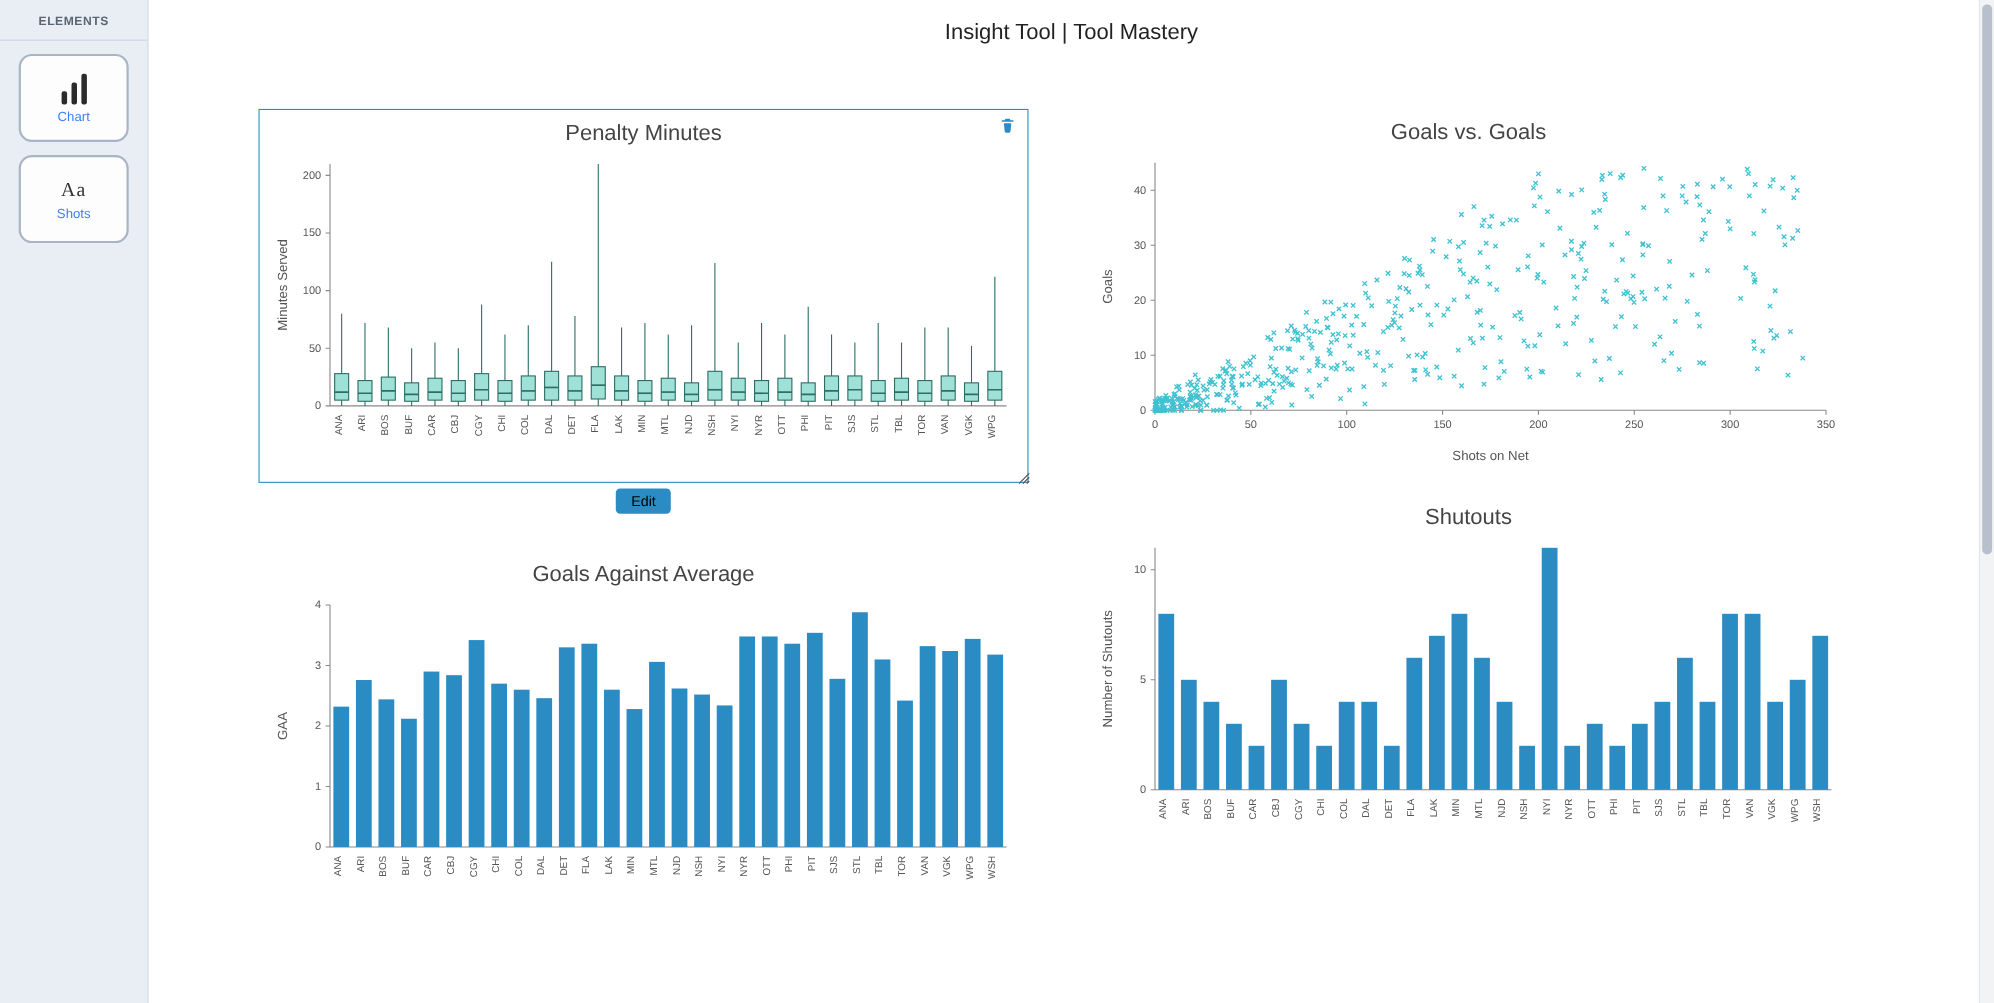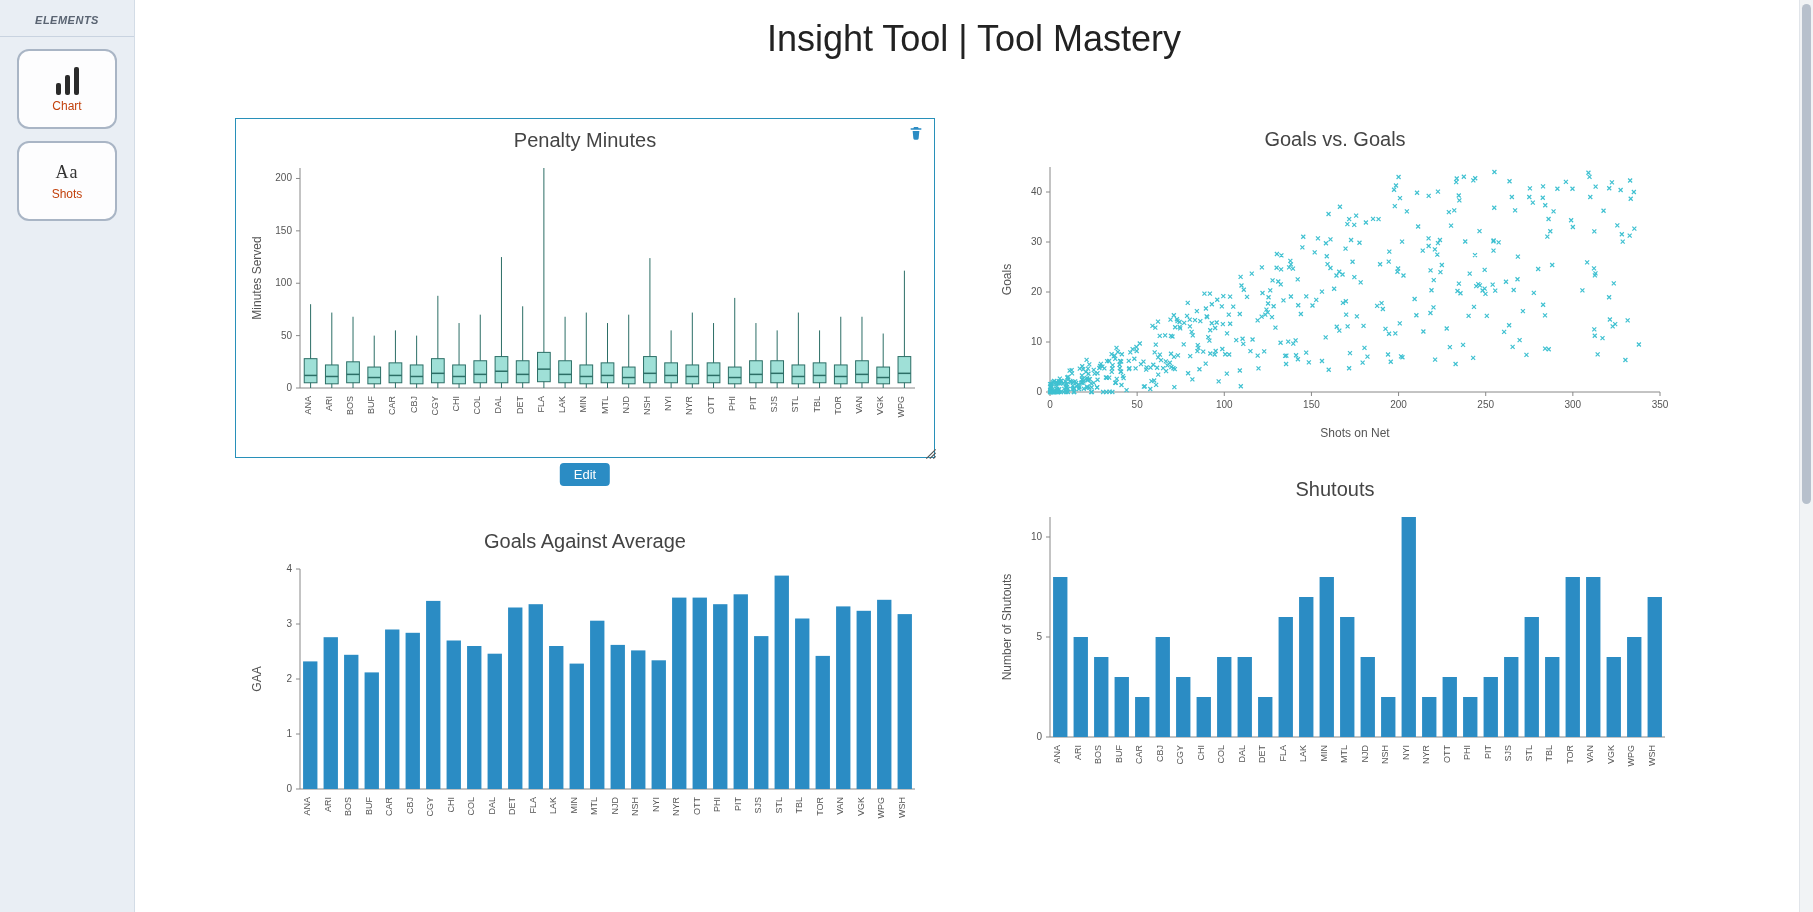"ELEMENTS" .sidebar-title { font-style: italic -> none }
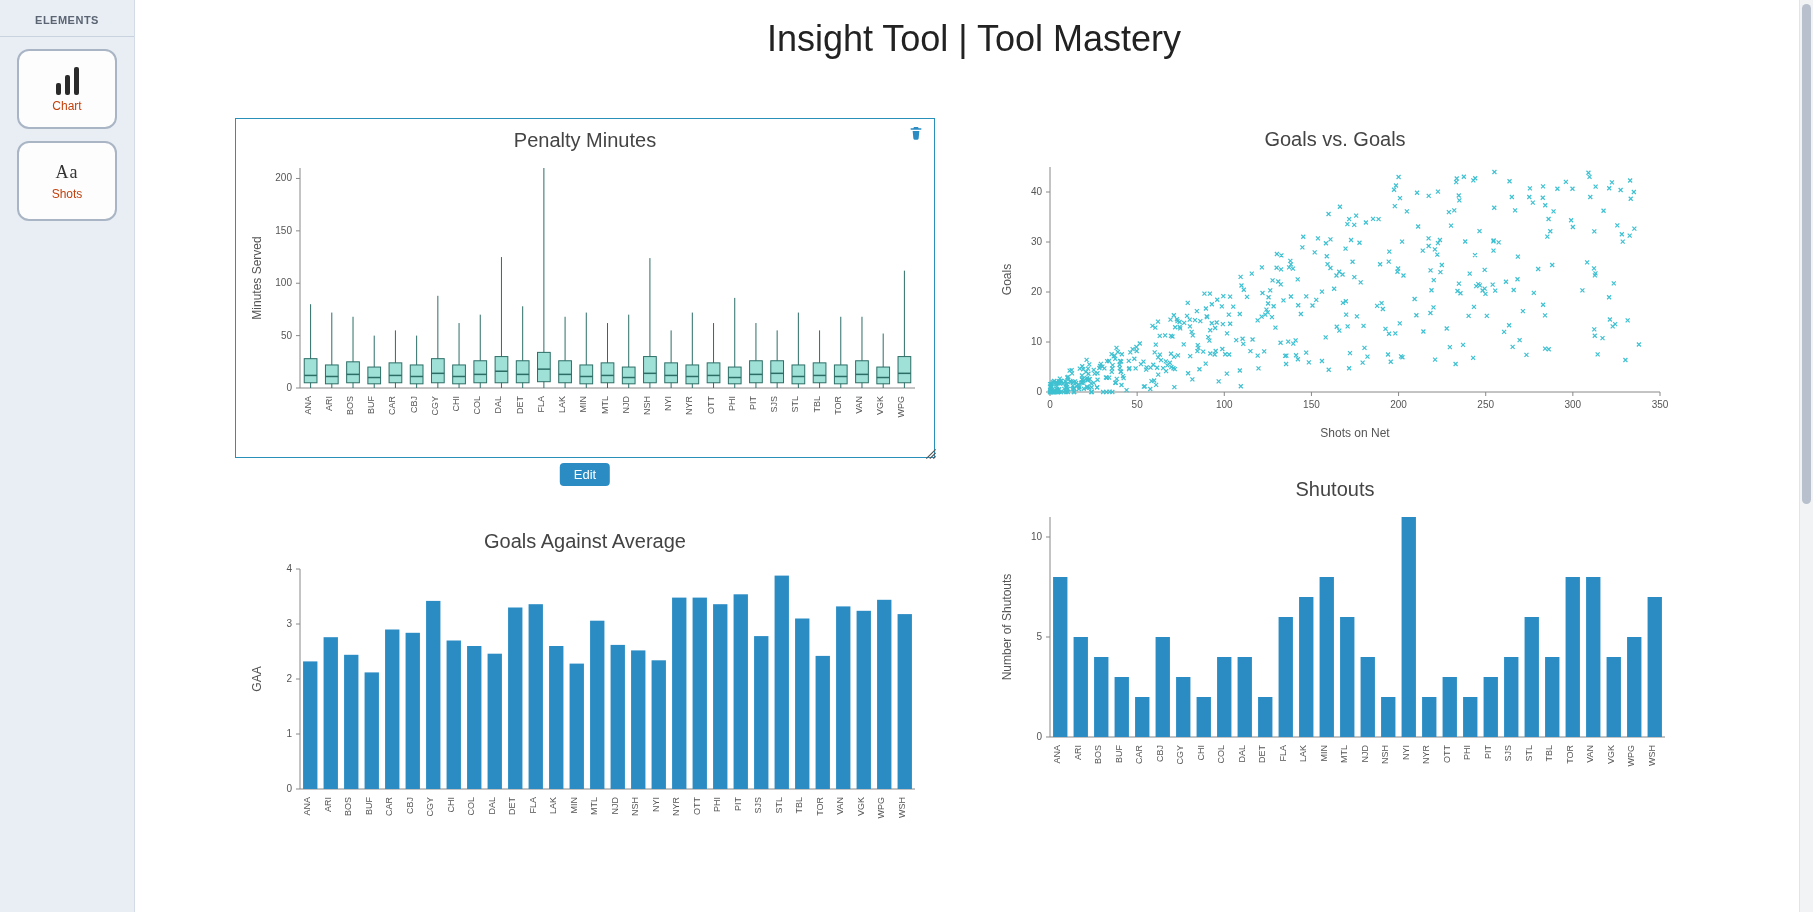"Insight Tool | Tool Mastery" .title { font-size: 36px -> 20px }
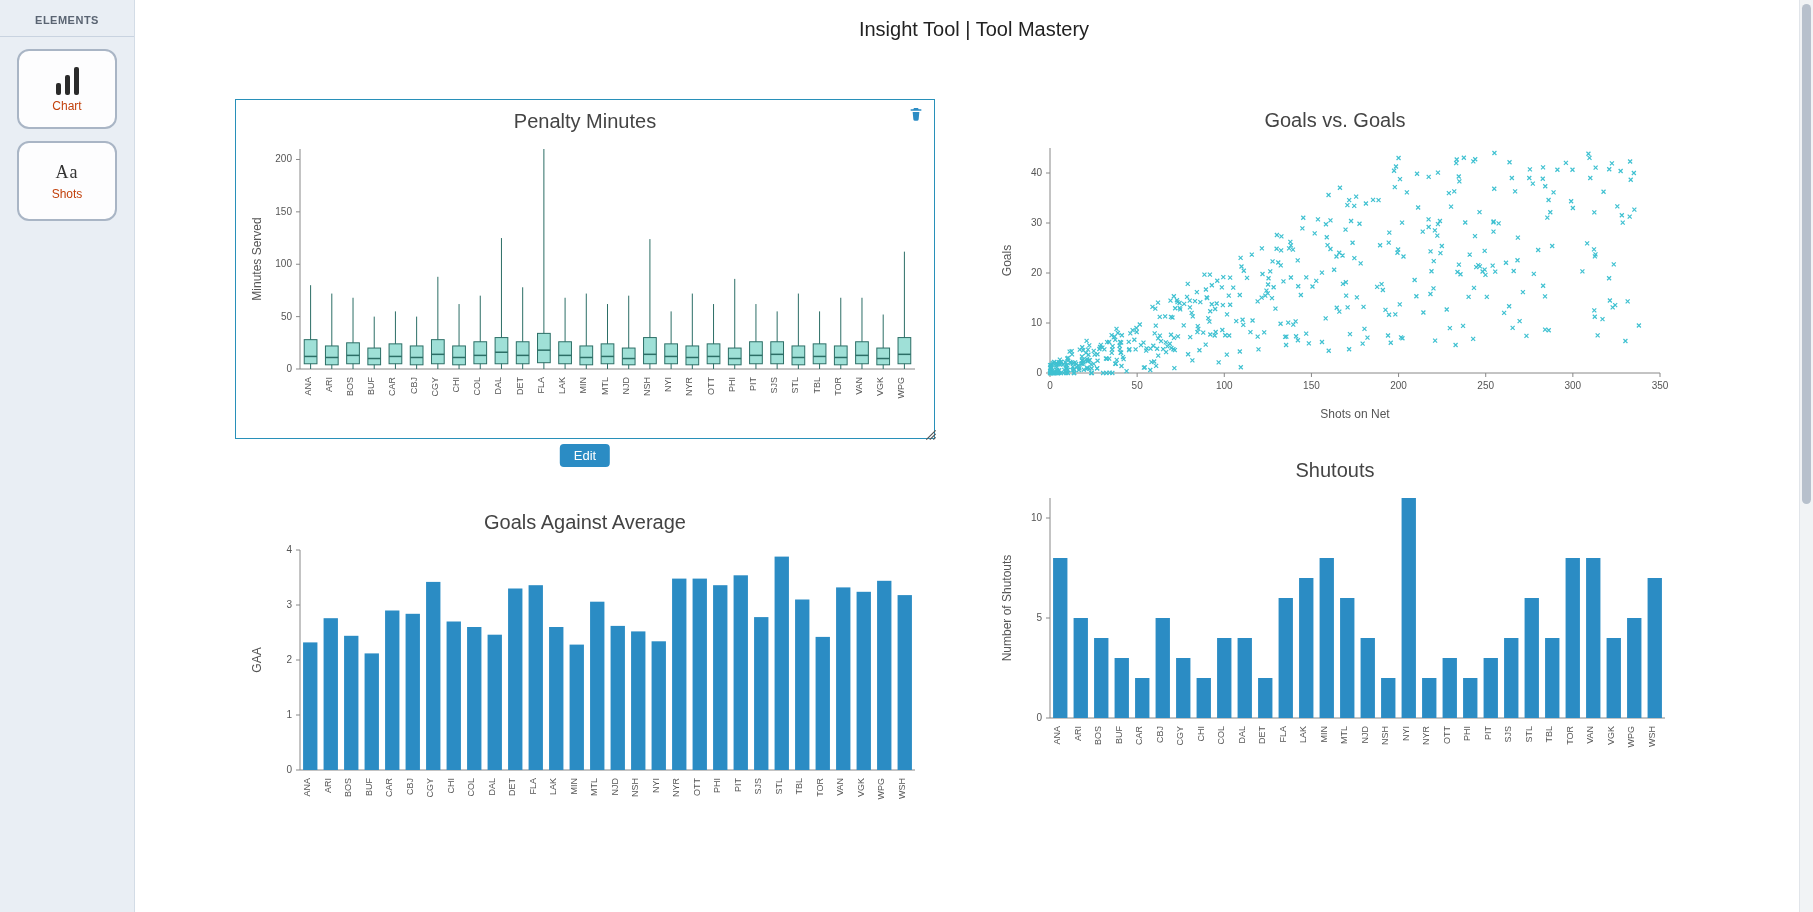"Chart" .tool-label { color: #c2410c -> #3b82f6 }
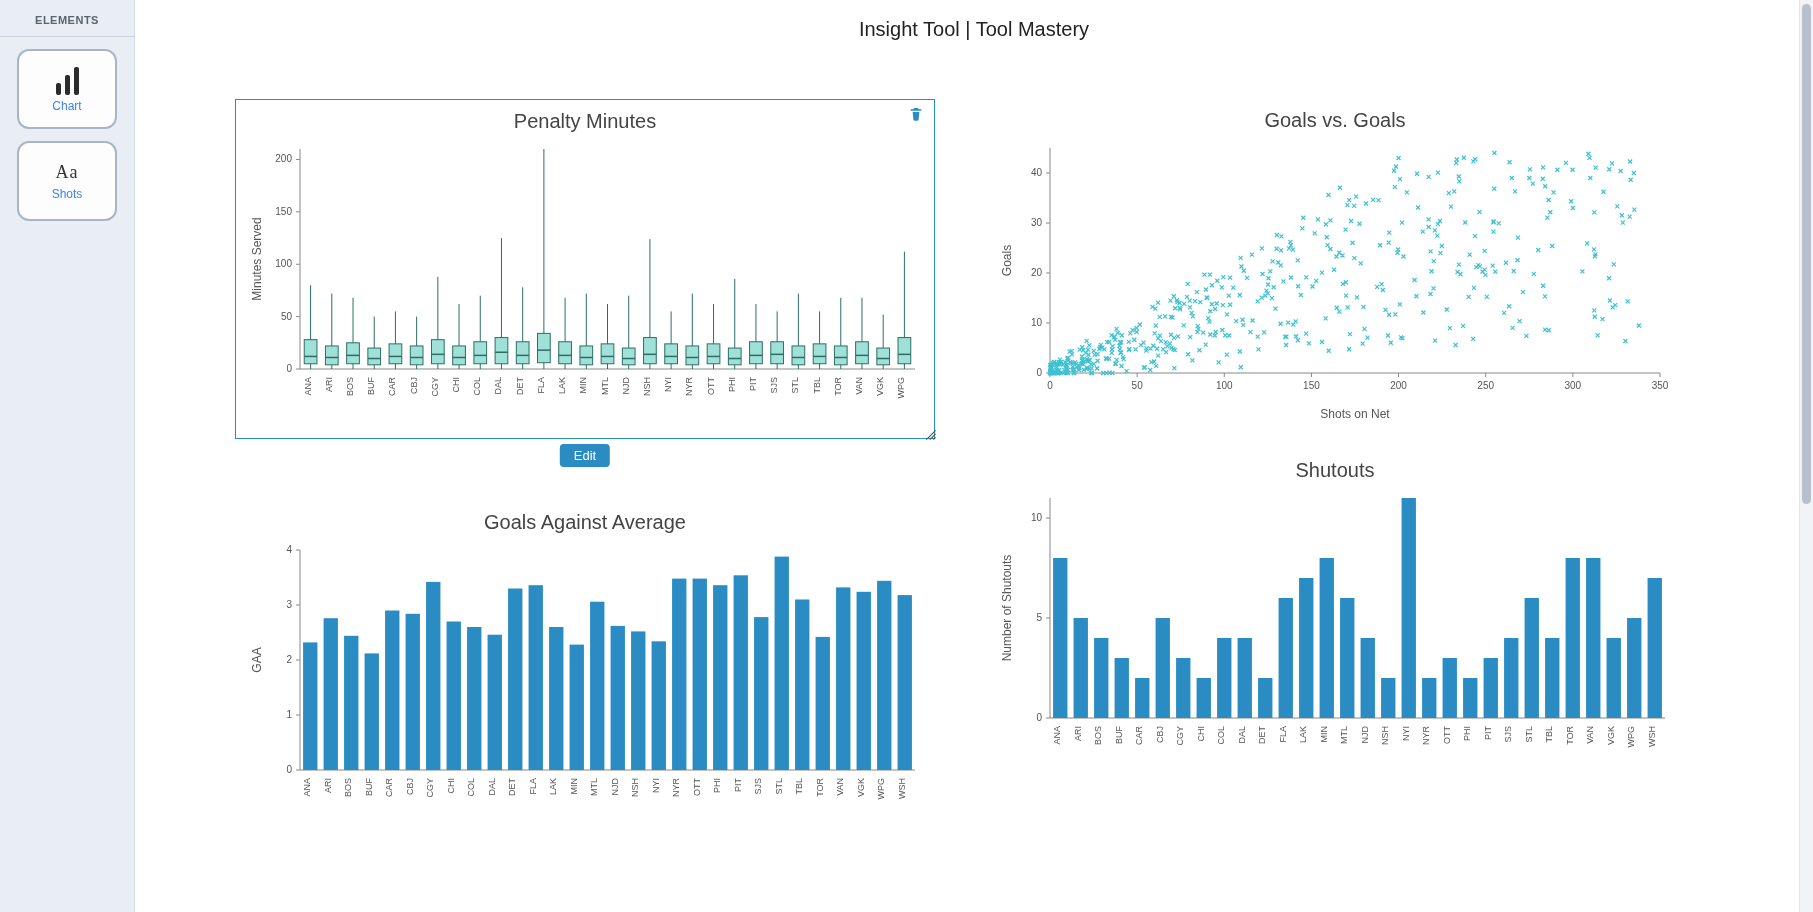"Edit" .edit-btn { color: #ffffff -> #000000 }
